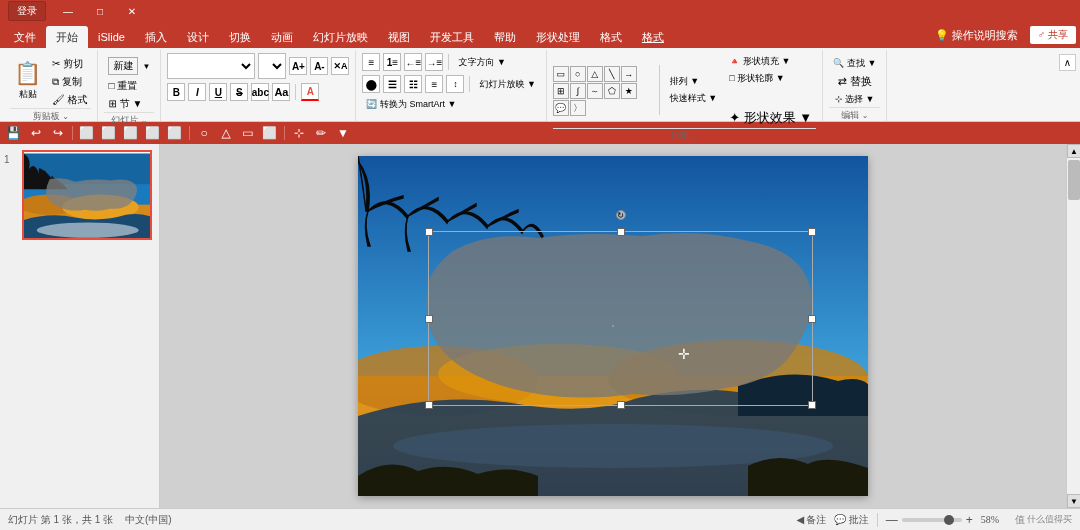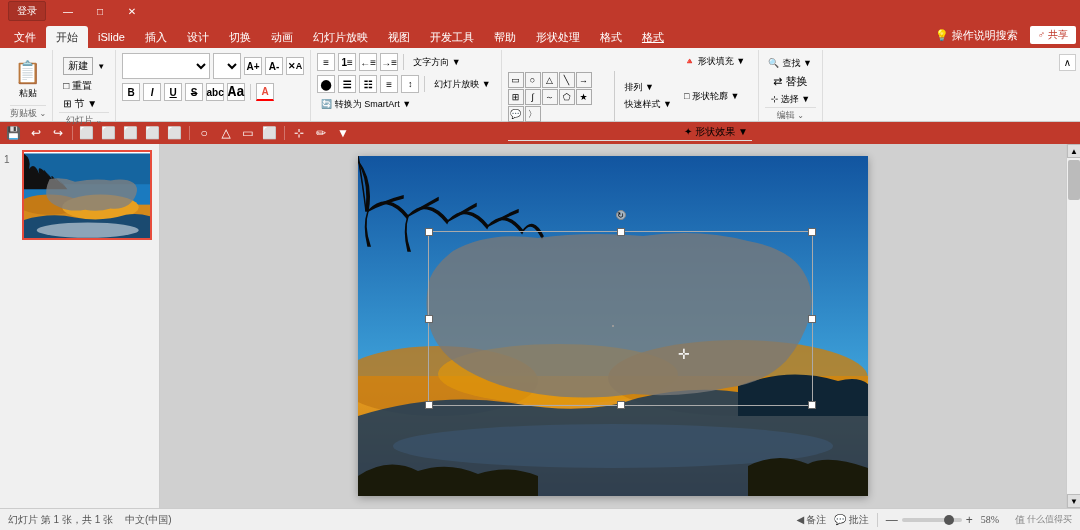"✂ 剪切" div { html: none -> <div> <div>✂ 剪切</div> <div>⧉ 复制</div> <div>🖌 格式</div> </div> }
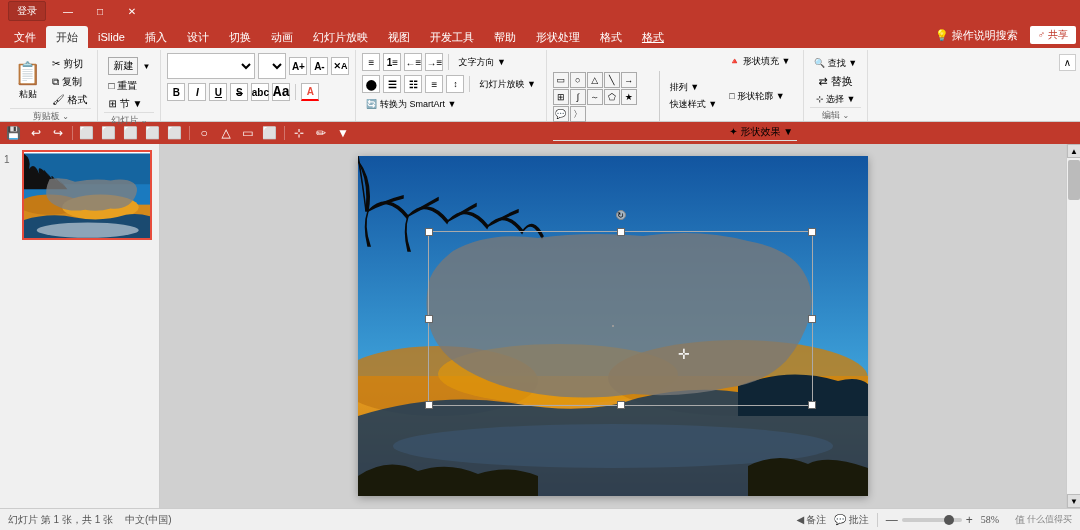"🔺 形状填充 ▼" div { gap: 20px -> 2px }
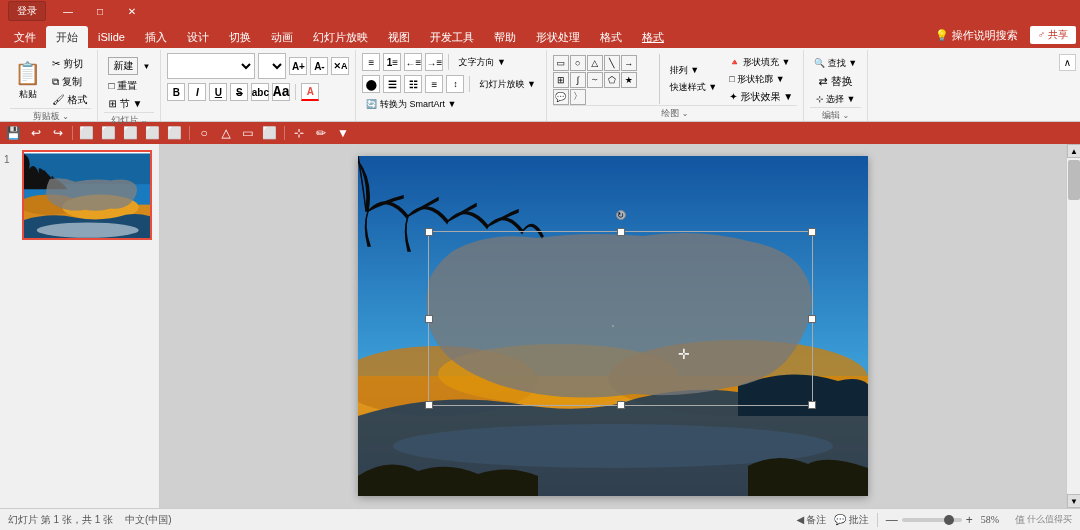"Aa" div.format-btn { font-family: Liberation Mono, monospace -> none; font-size: 14px -> 11px }
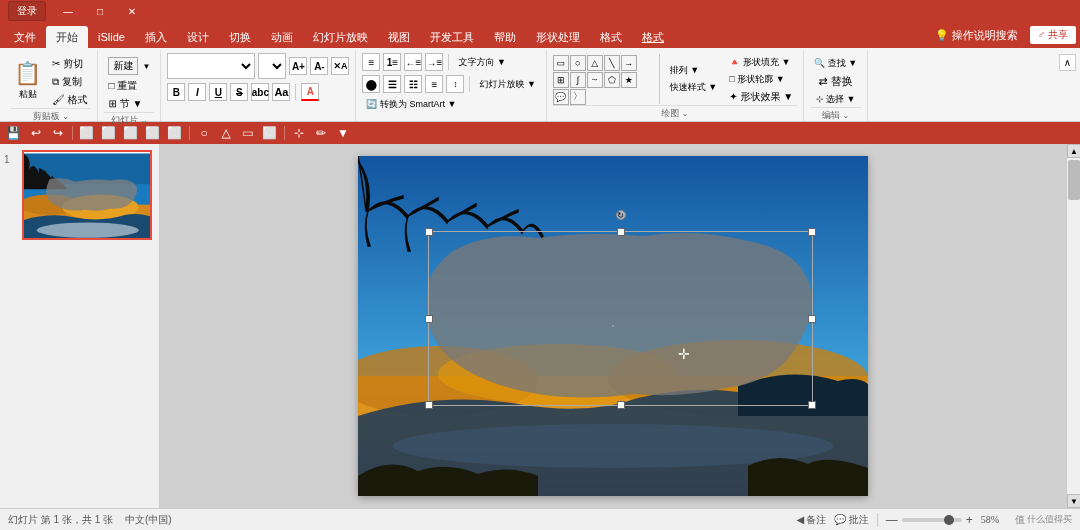"✦ 形状效果 ▼" div.r-btn-small { font-size: 10px -> 13px; margin-top: none -> 20px }
